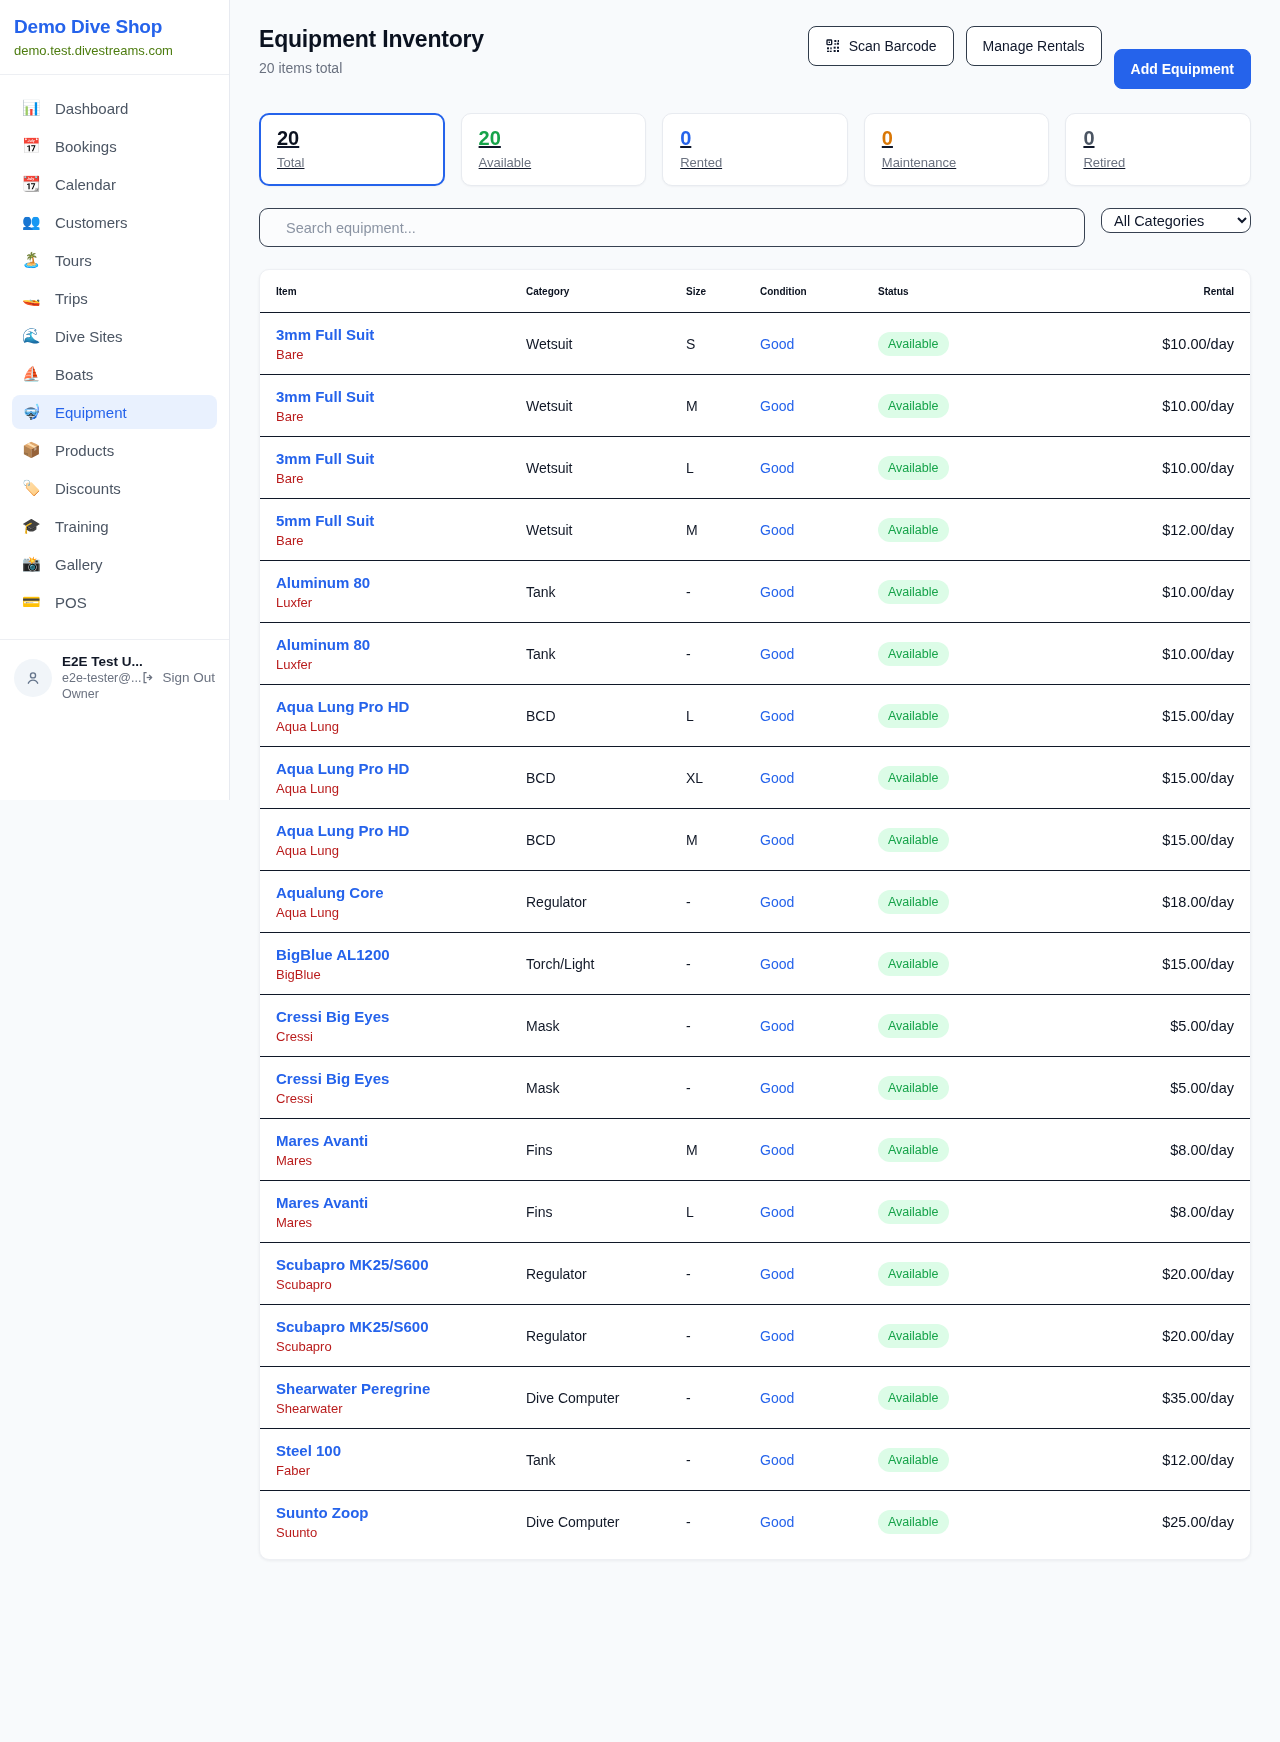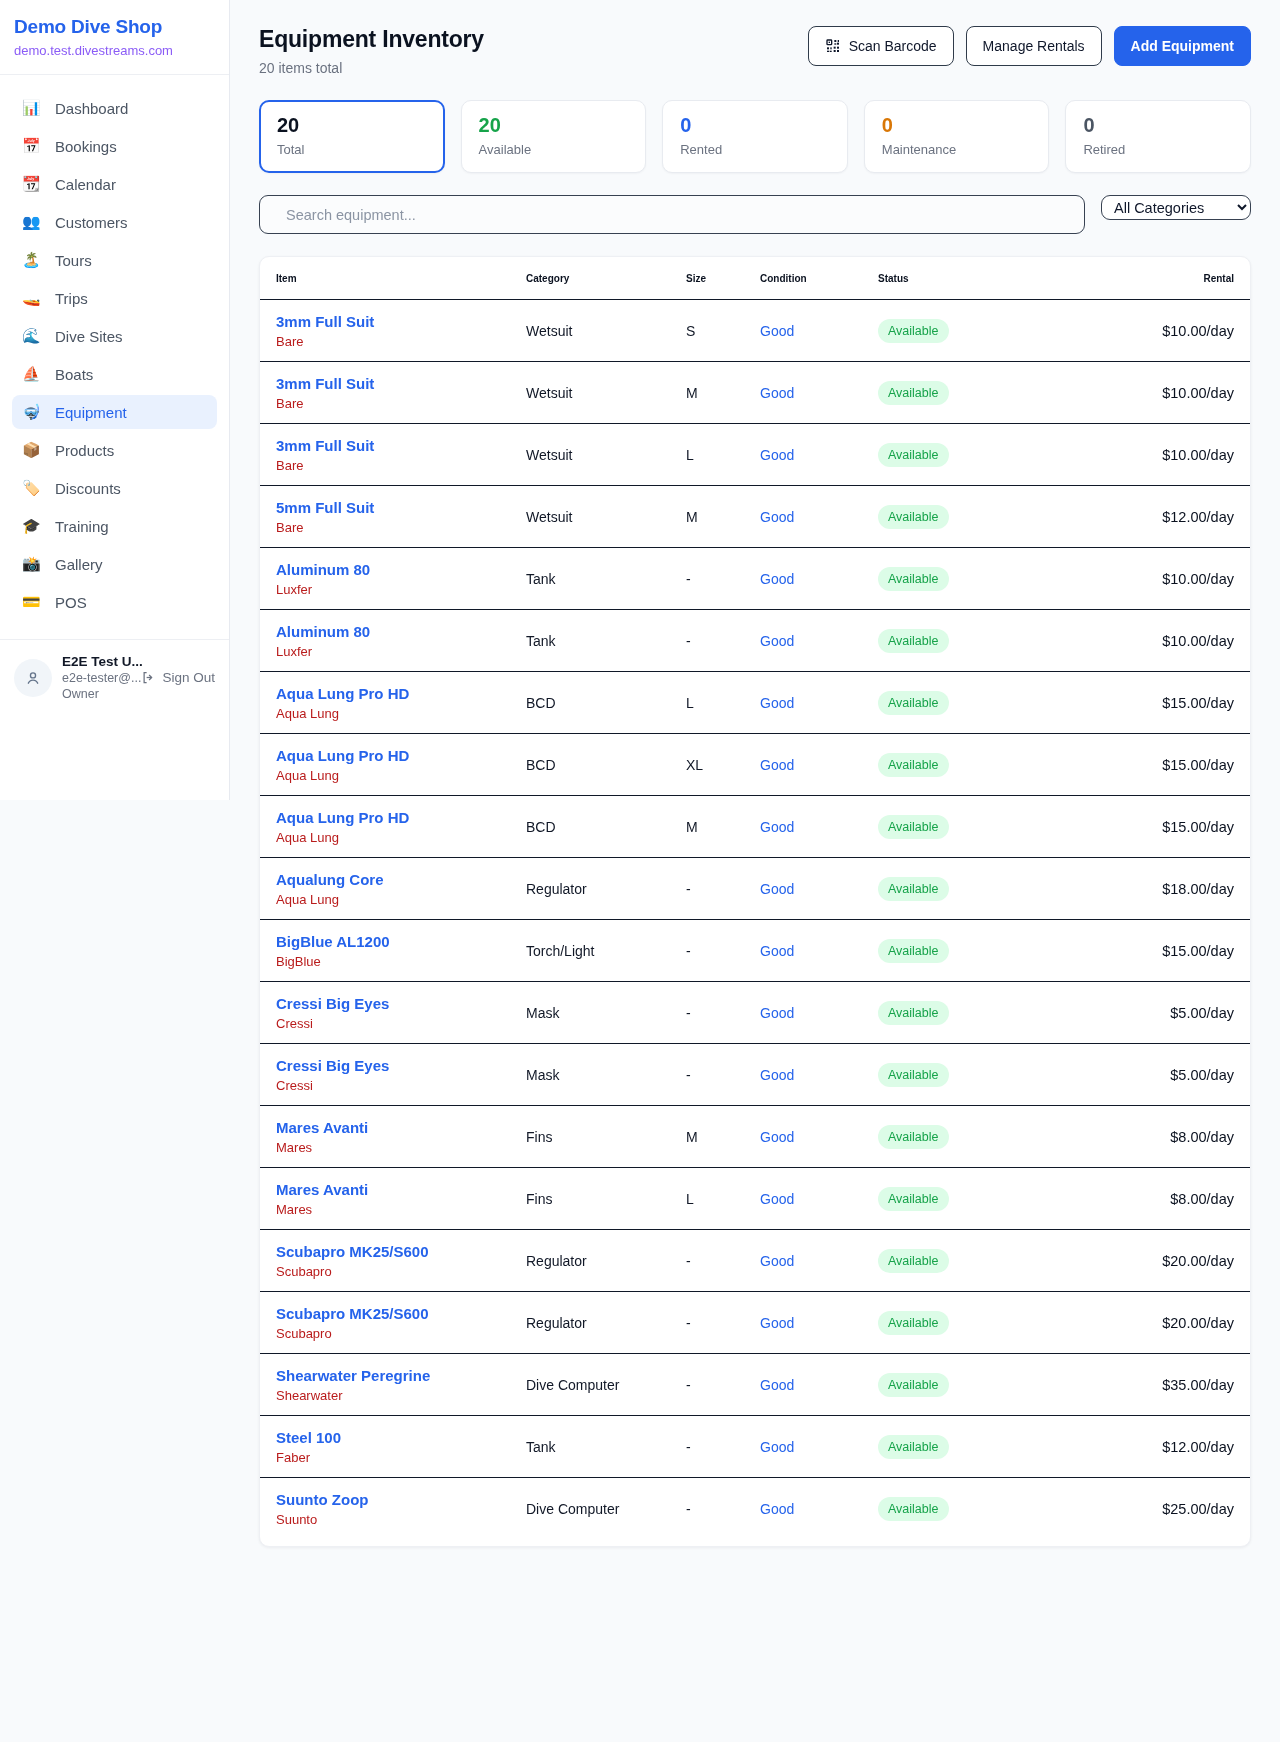"demo.test.divestreams.com" .brand-domain { color: #8b5cf6 -> #4d7c0f }
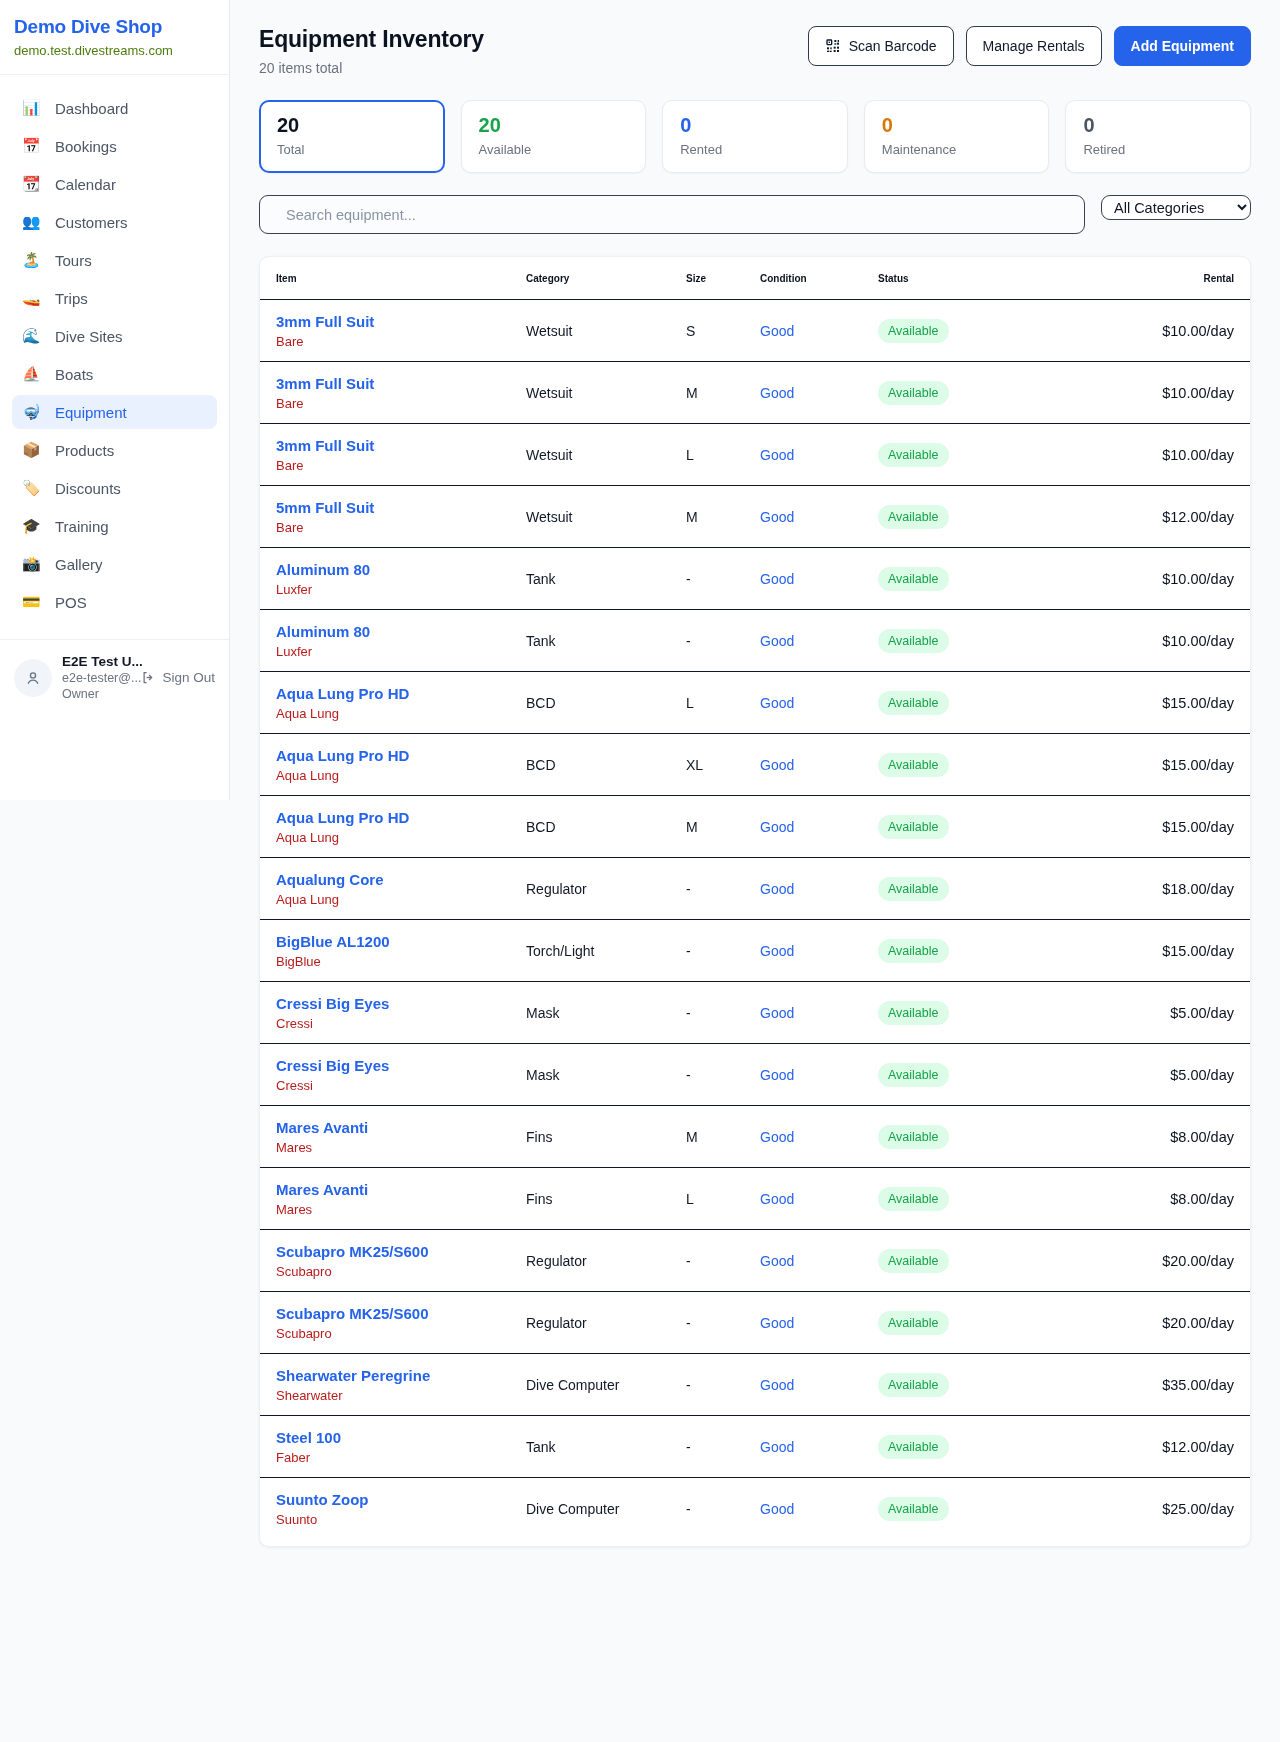"Add Equipment" .btn-primary { margin-top: none -> 23px }
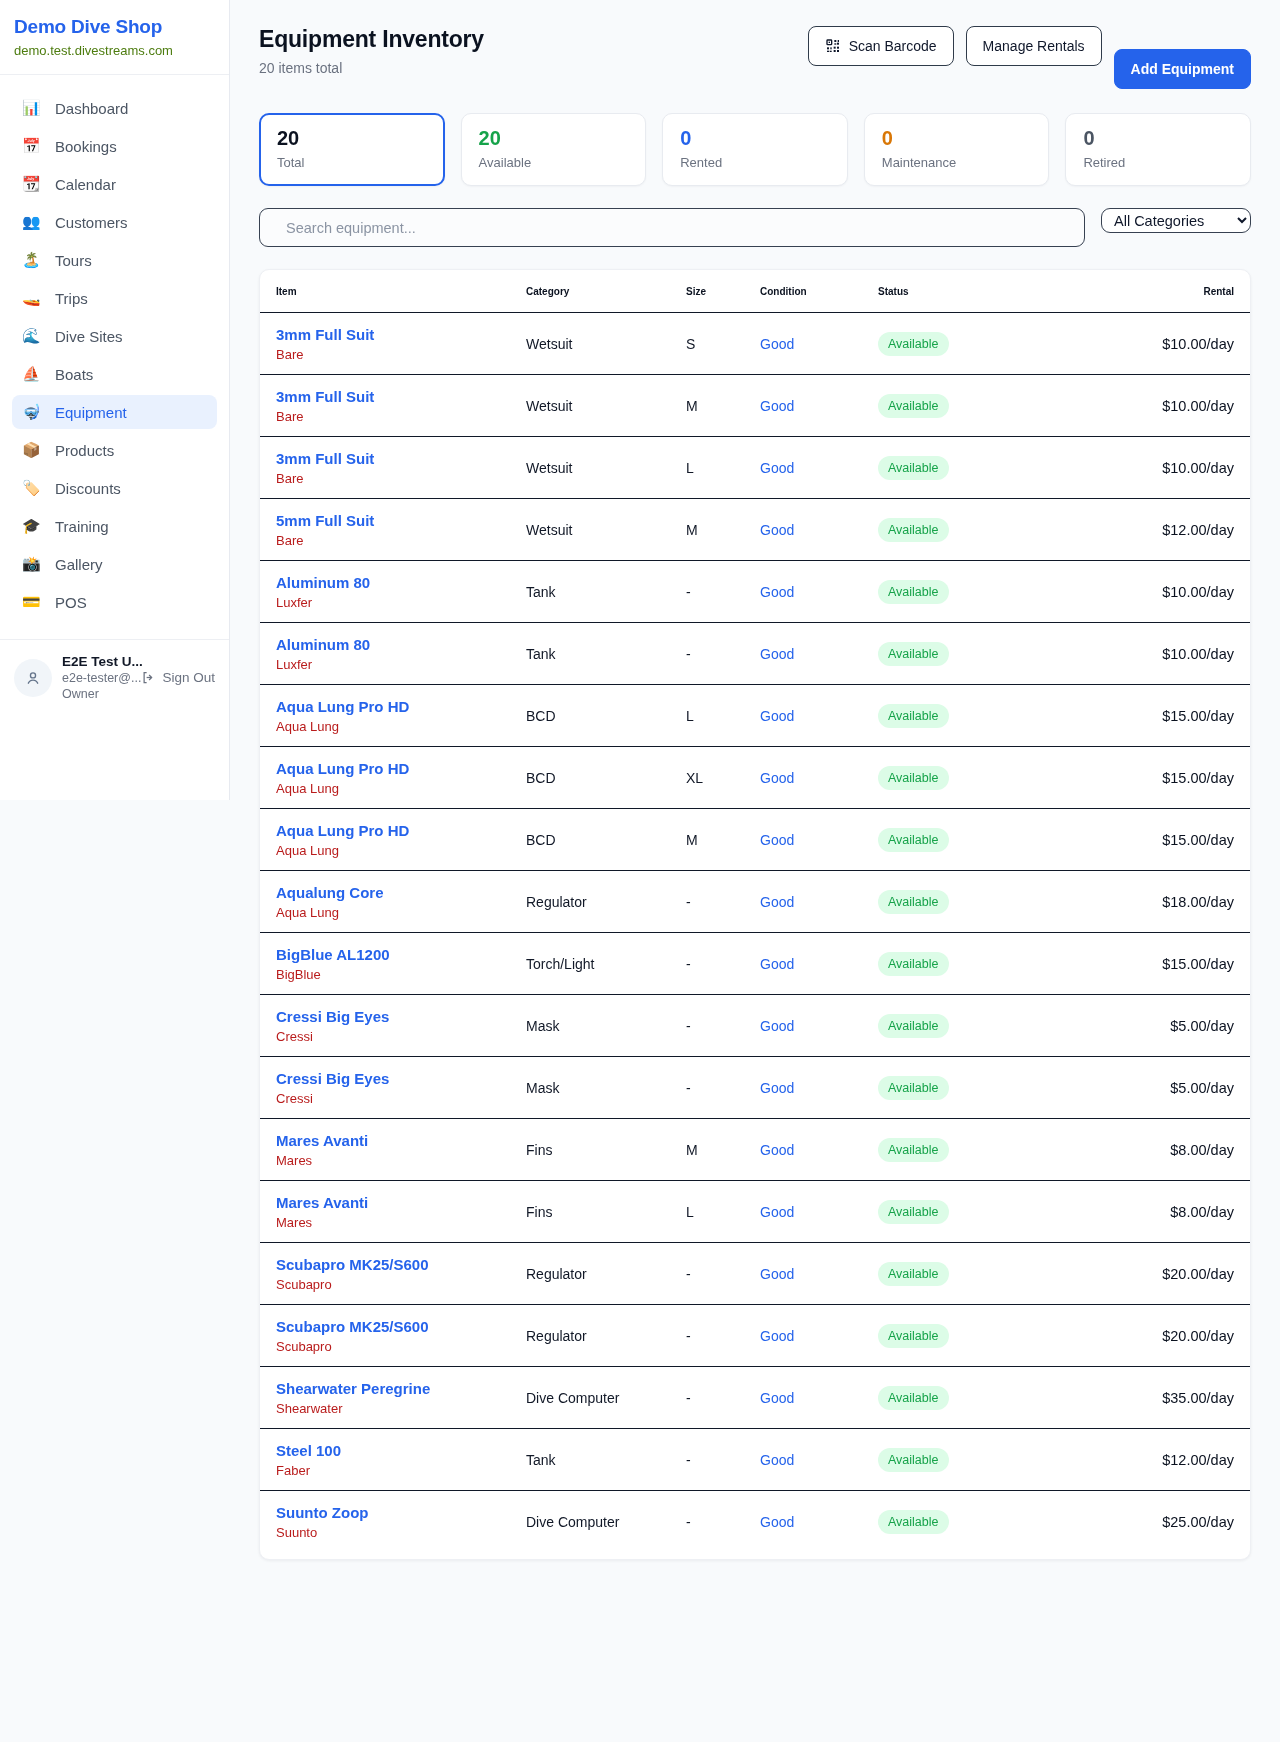"20" .stat-card { text-decoration: none -> underline }
